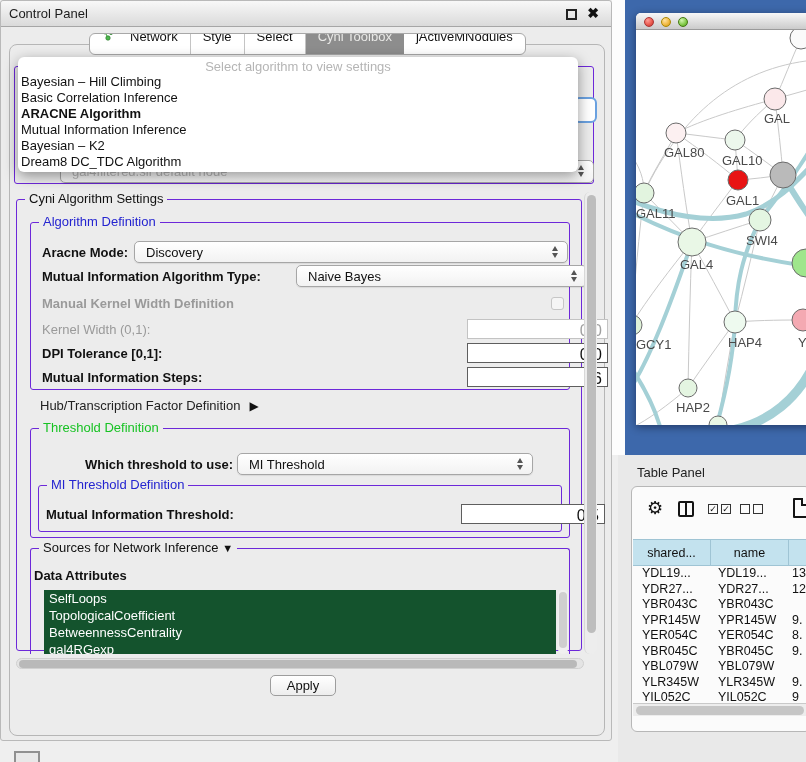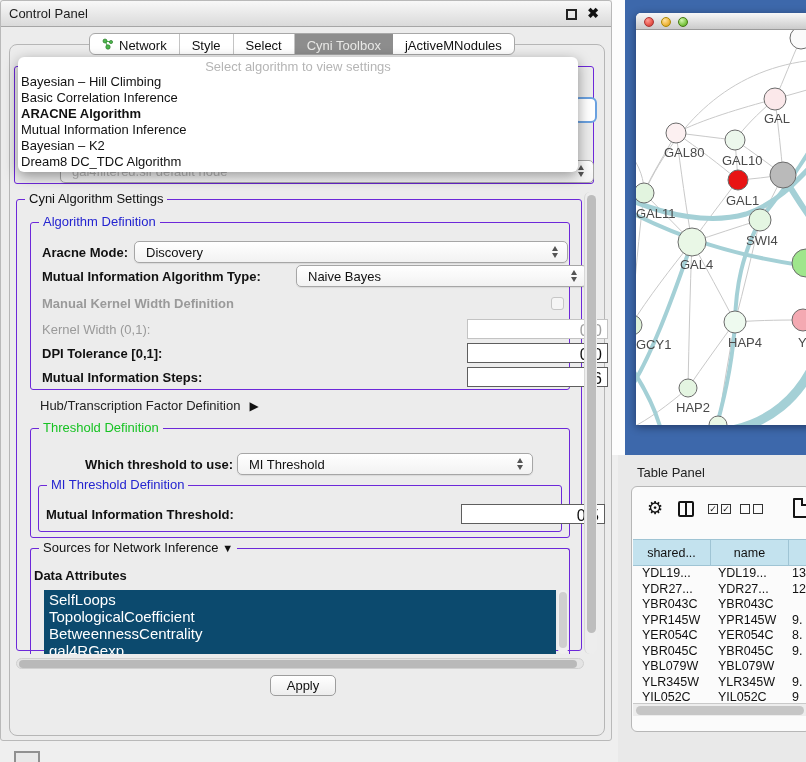"Network" .tabbar .tab { align-items: flex-start -> flex-end; gap: 5px -> 16px; padding: 4px 12px -> 10px 12px }
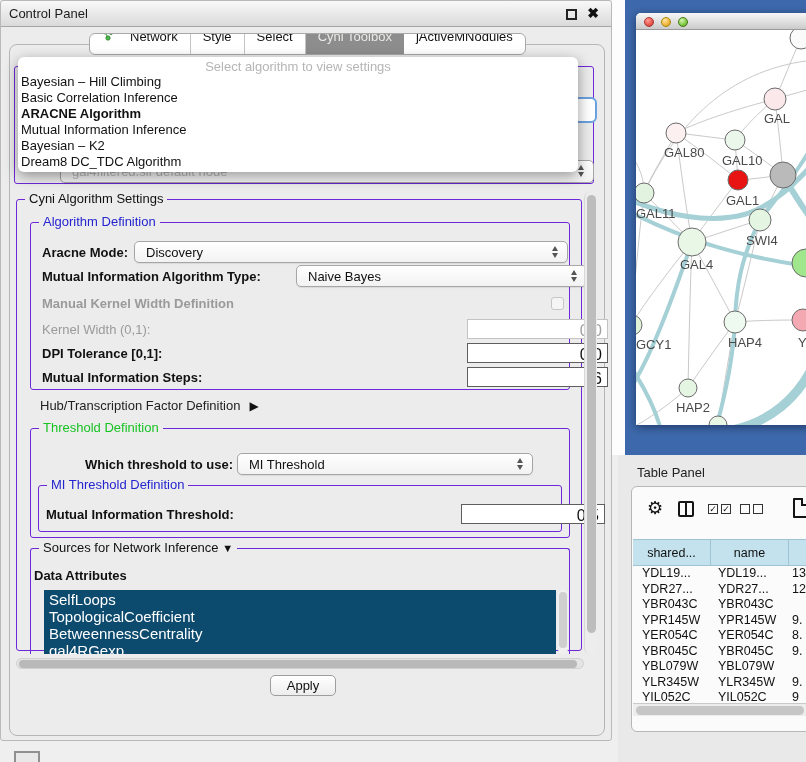"SelfLoops" .attr-item { background: #0c4a6e -> #14532d; font-size: 15px -> 13px }
